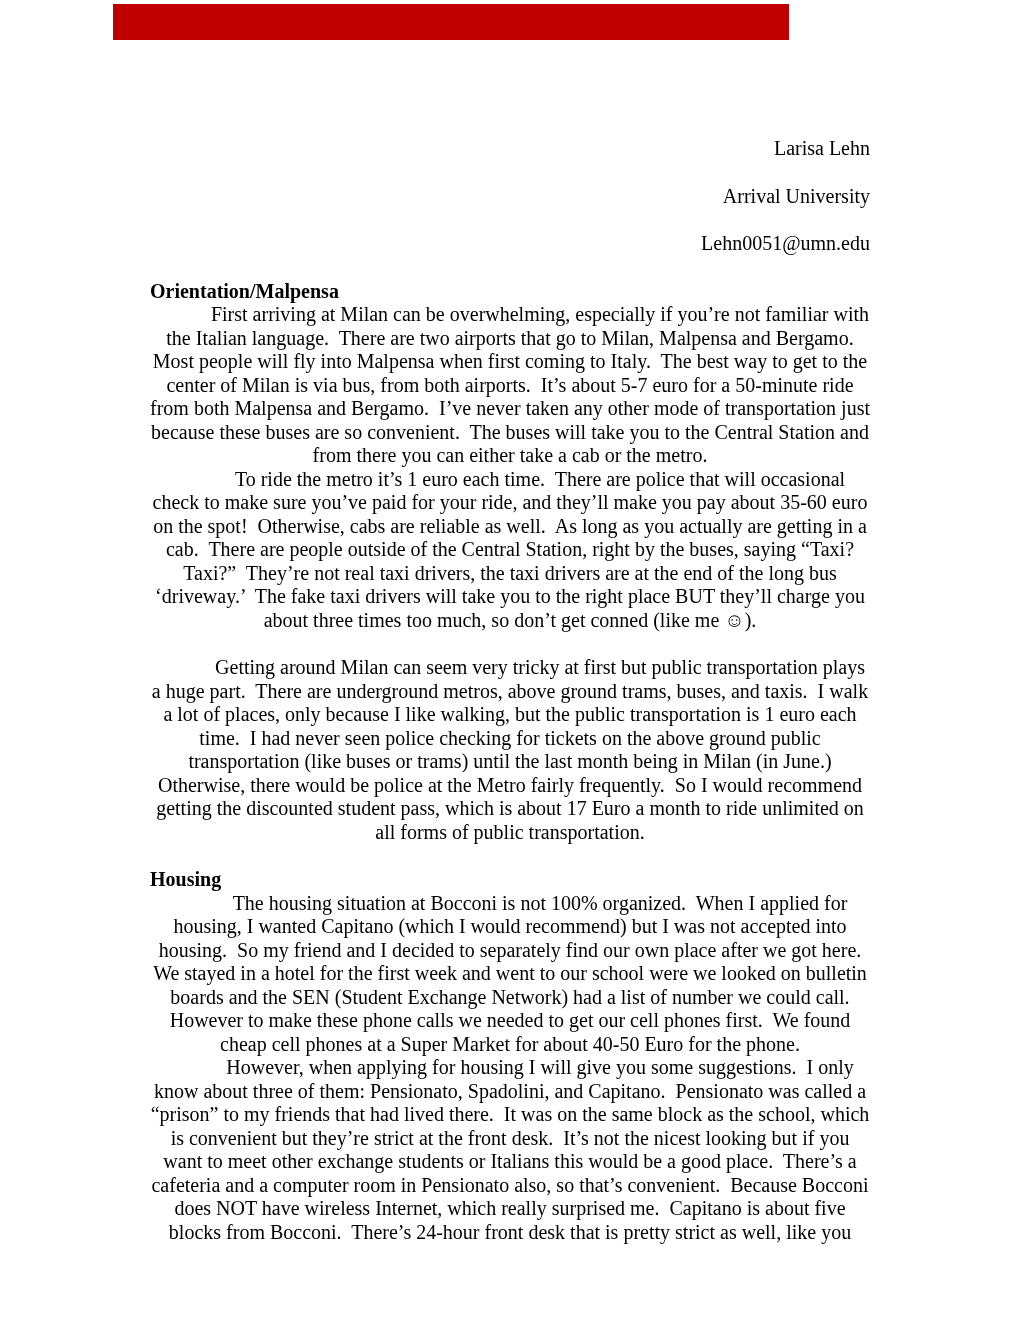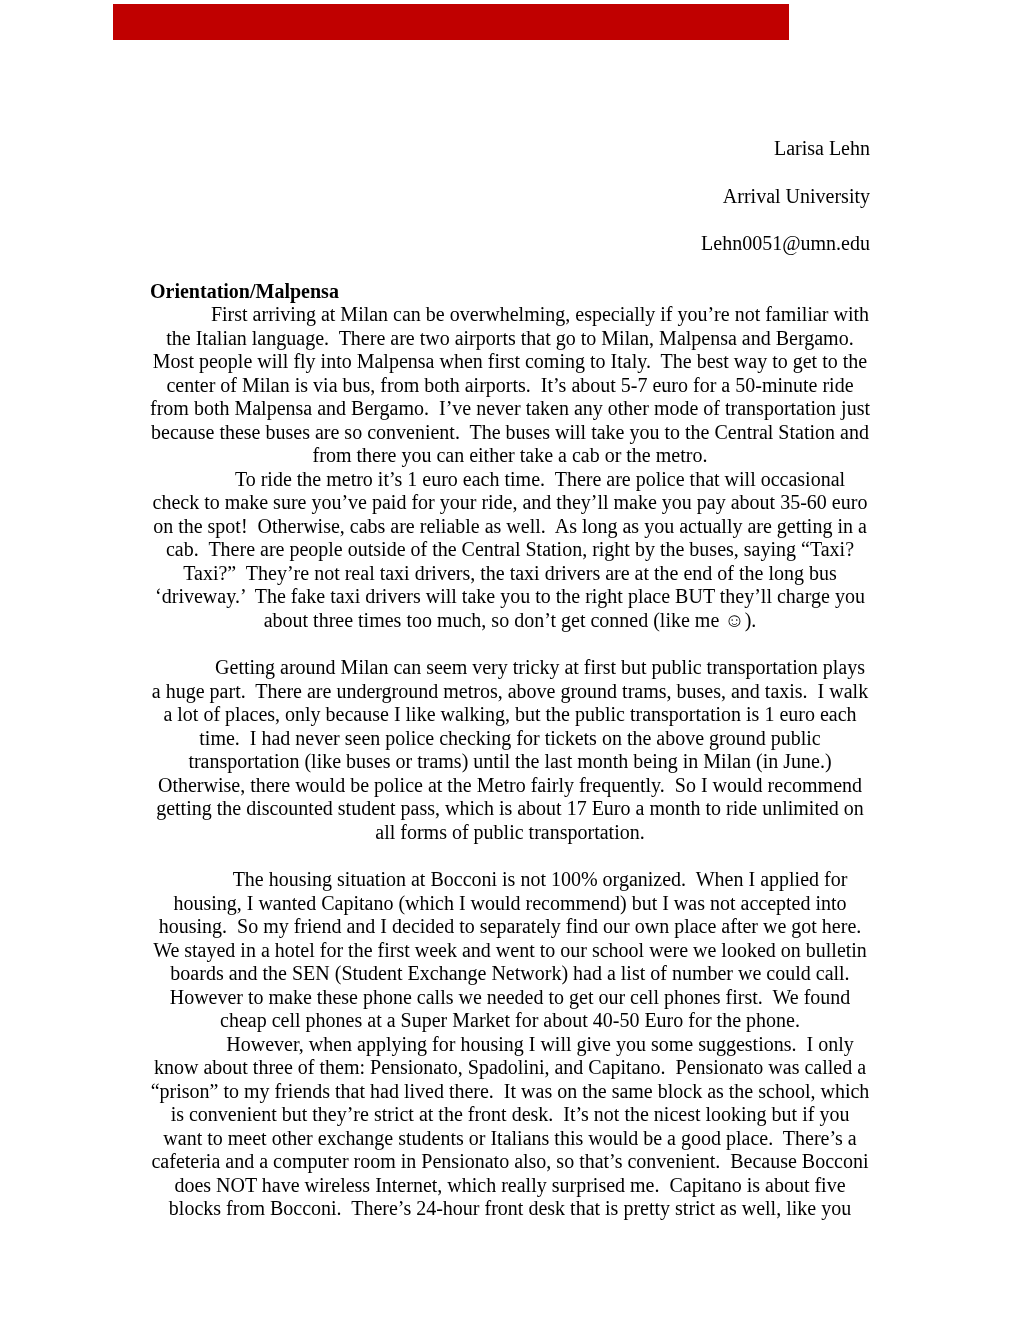"Housing" div.heading { html: none -> <div>Housing</div> }
